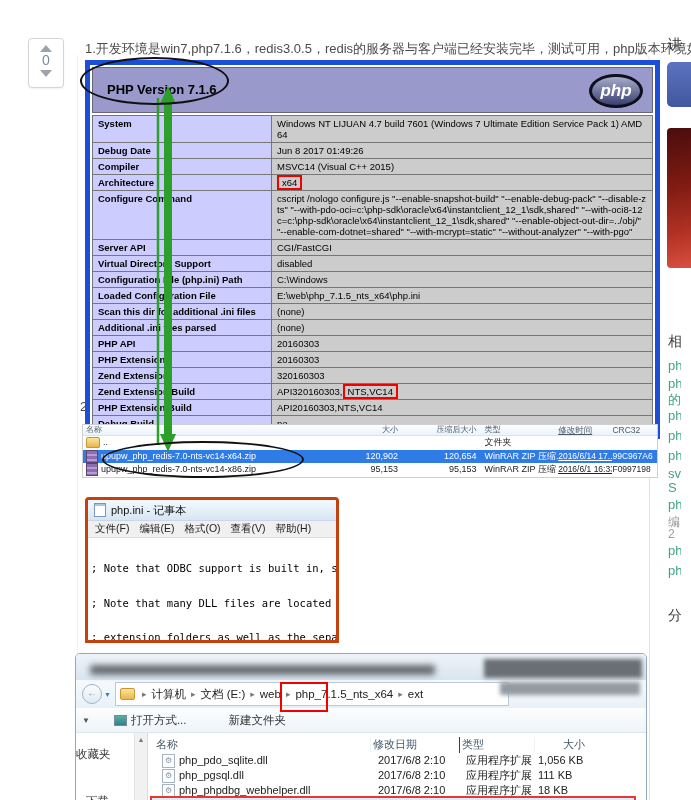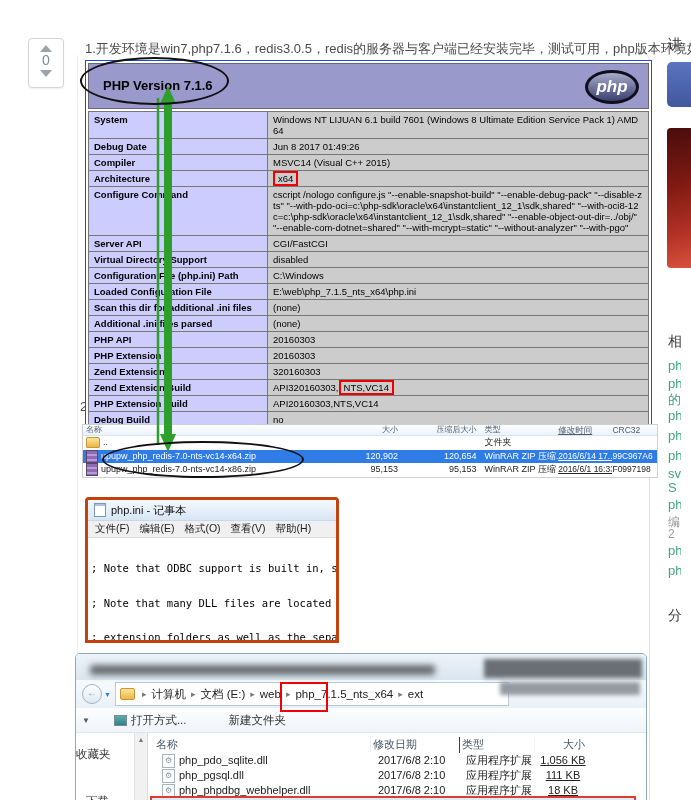"PHP Version 7.1.6" .phpinfo { border: 1px solid #1d4ed8 -> 5px solid #1d4ed8 }
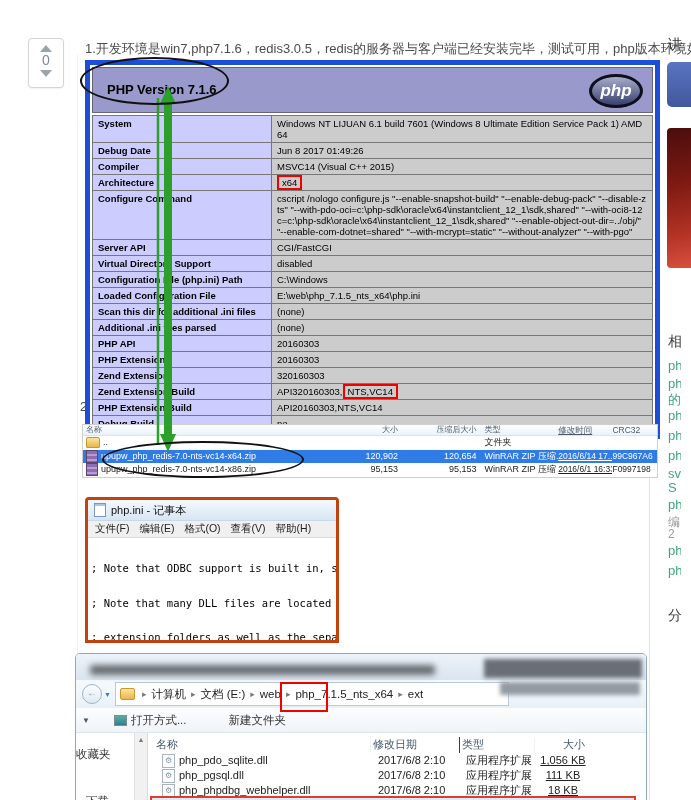"Windows NT LIJUAN 6.1 build" td.pi-value { text: 6.1 build 7601 (Windows 8 -> 4.7 build 7601 (Windows 7 }
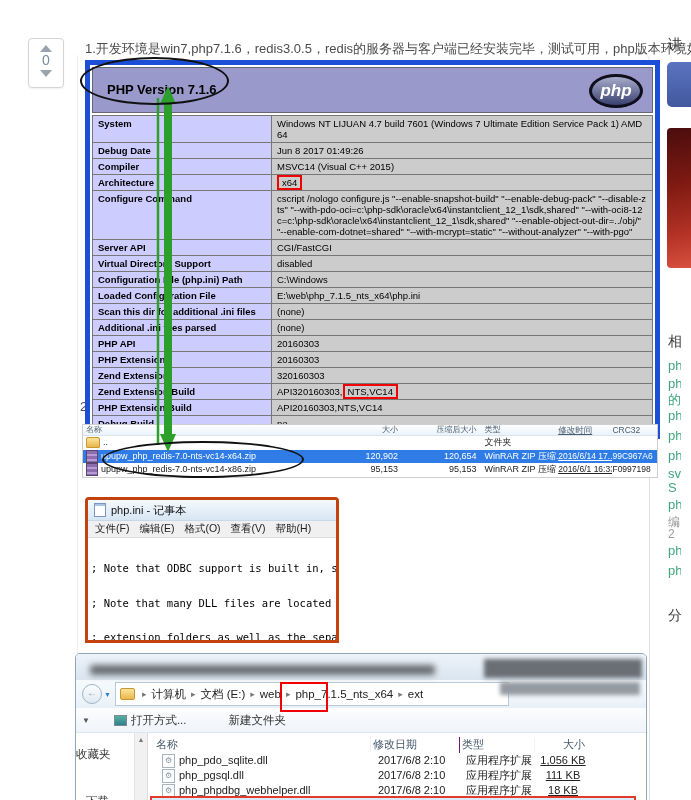"1,056 KB" .er-size { text-align: center -> left; text-decoration: underline -> none }
